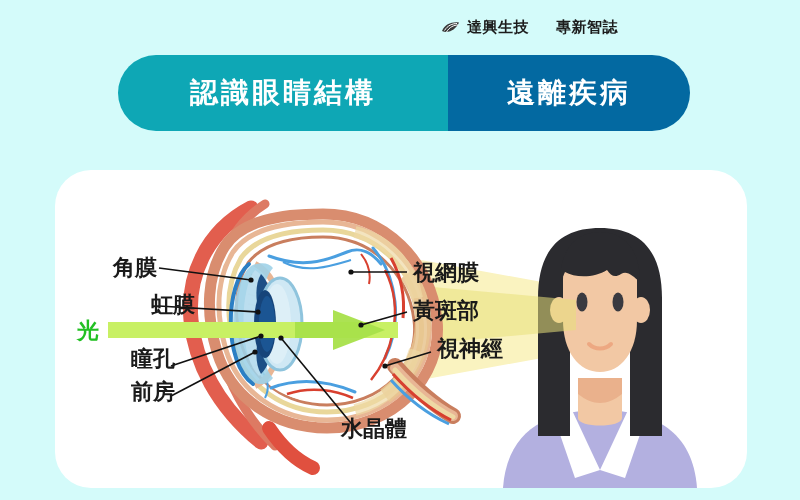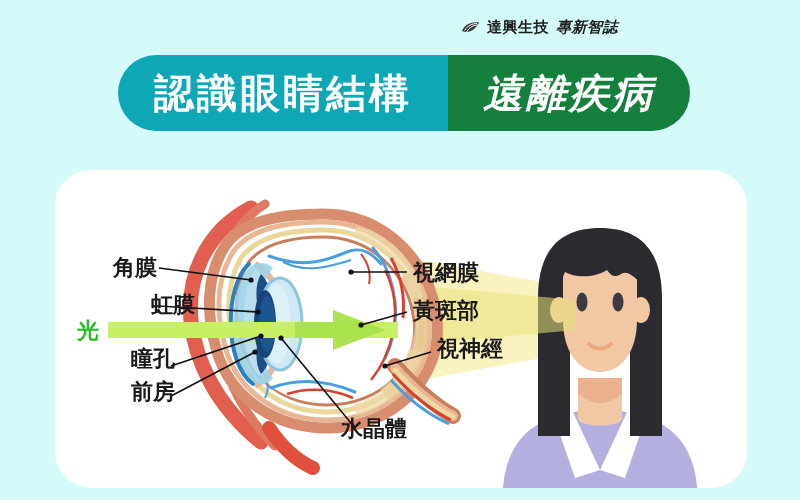"專新智誌" .brand-tag { font-style: italic -> none; margin-left: 0 -> 20px }
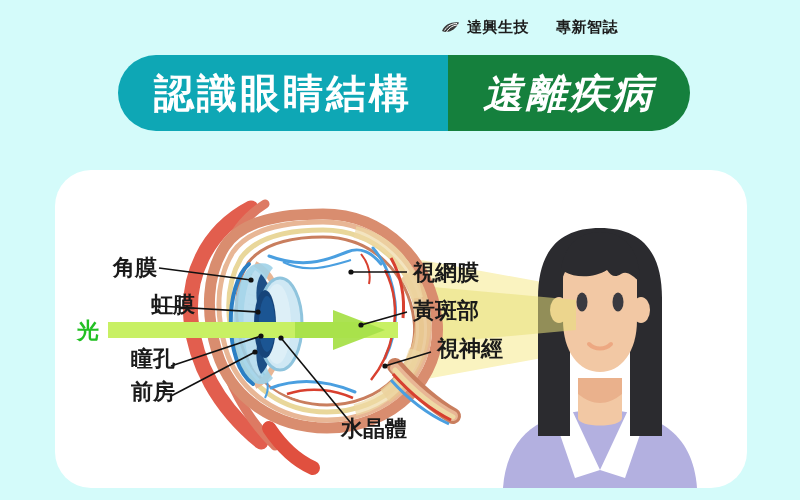"認識眼睛結構" .banner-text { font-size: 40px -> 28px }
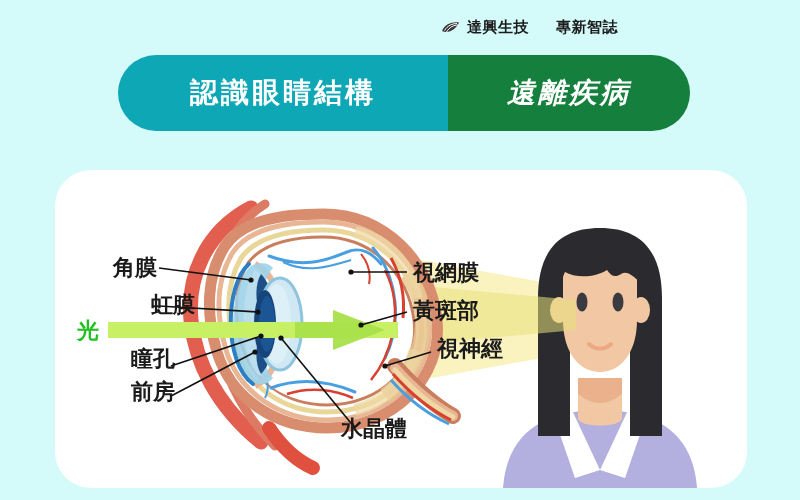"遠離疾病" .banner-right { background: #15803d -> #0369a1; font-style: italic -> none }
